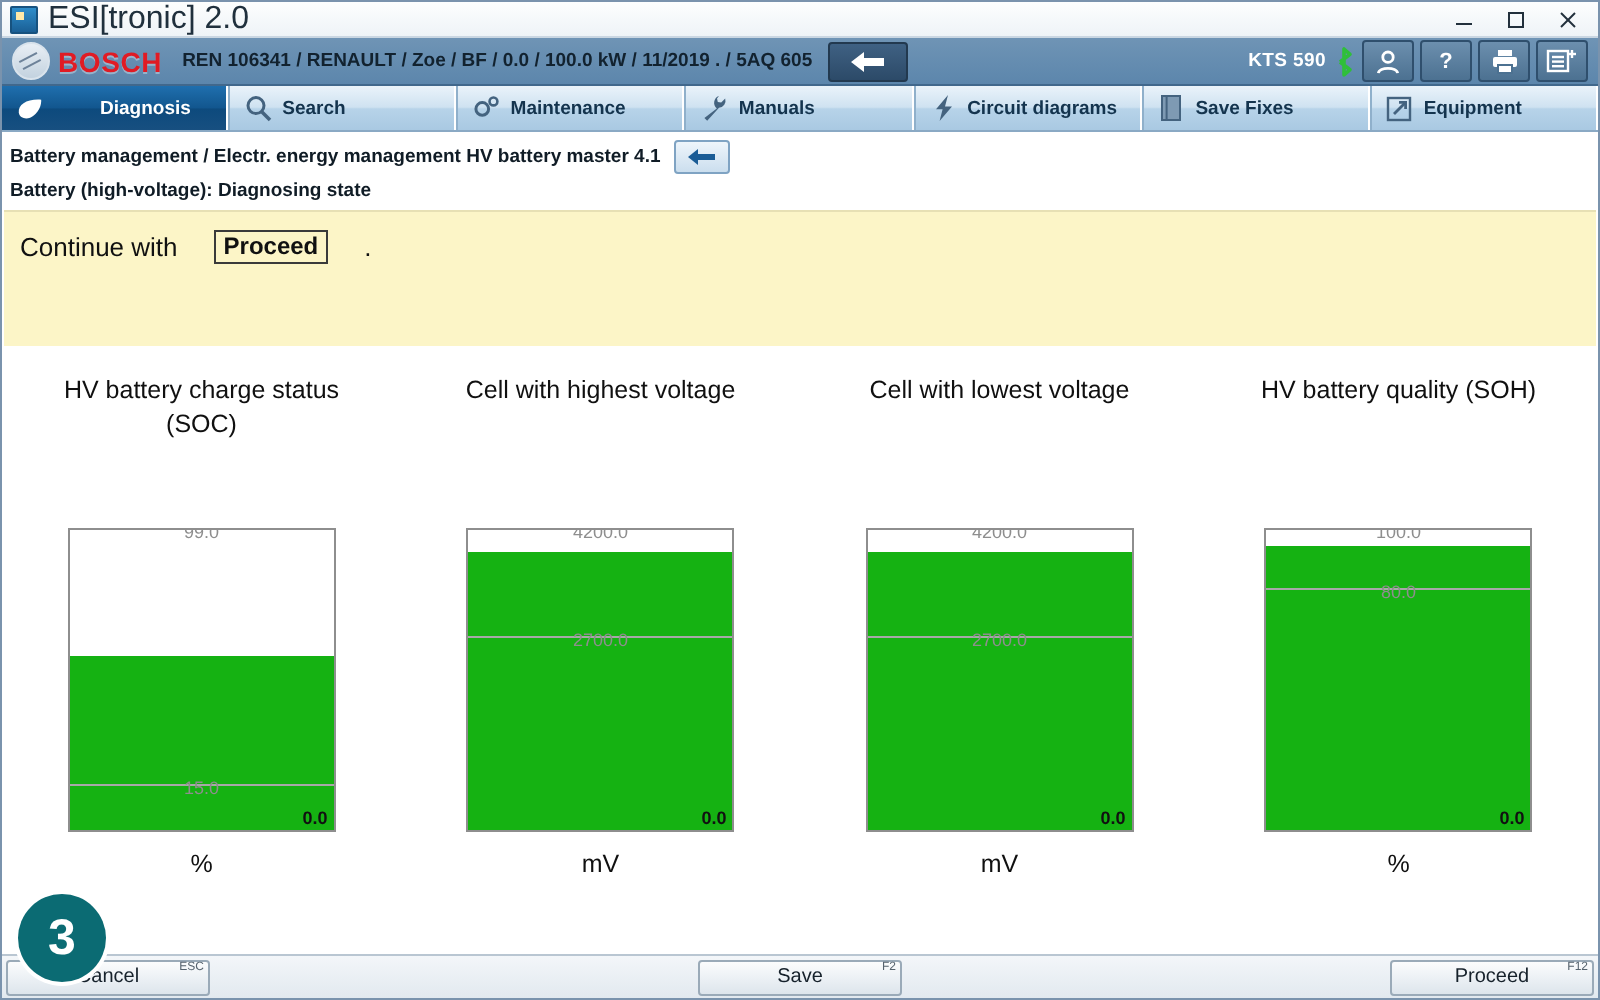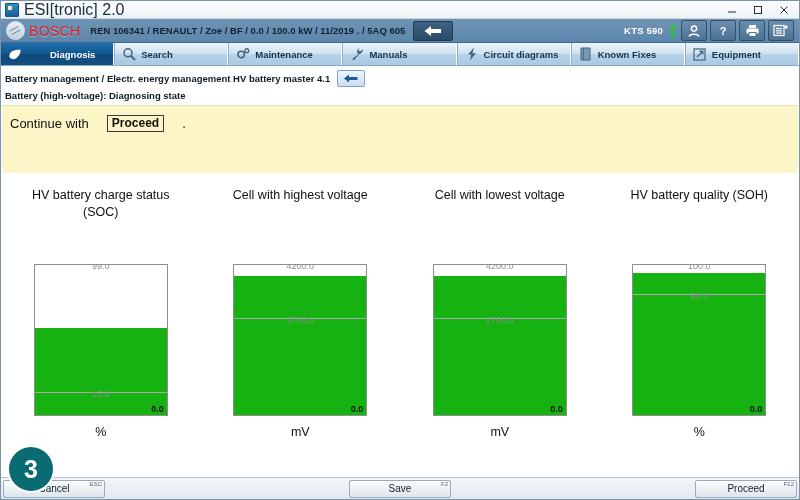"BOSCH" .bosch-word { font-weight: normal -> bold }
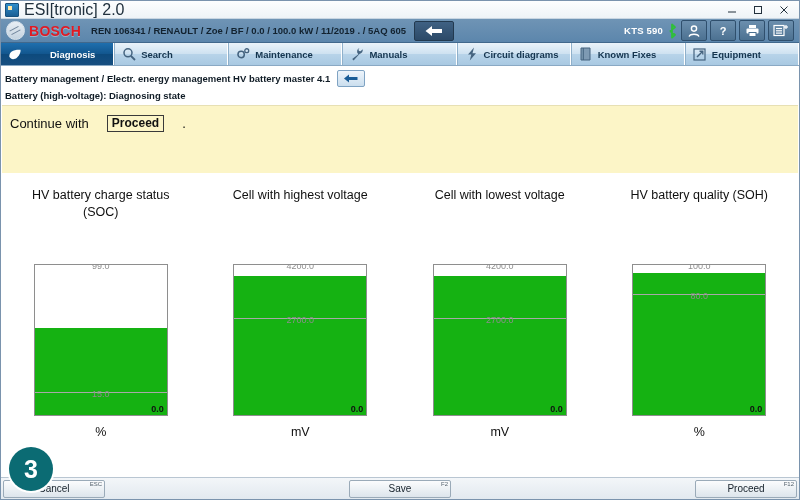"Known Fixes" span.tab-label { text: Known -> Save }
